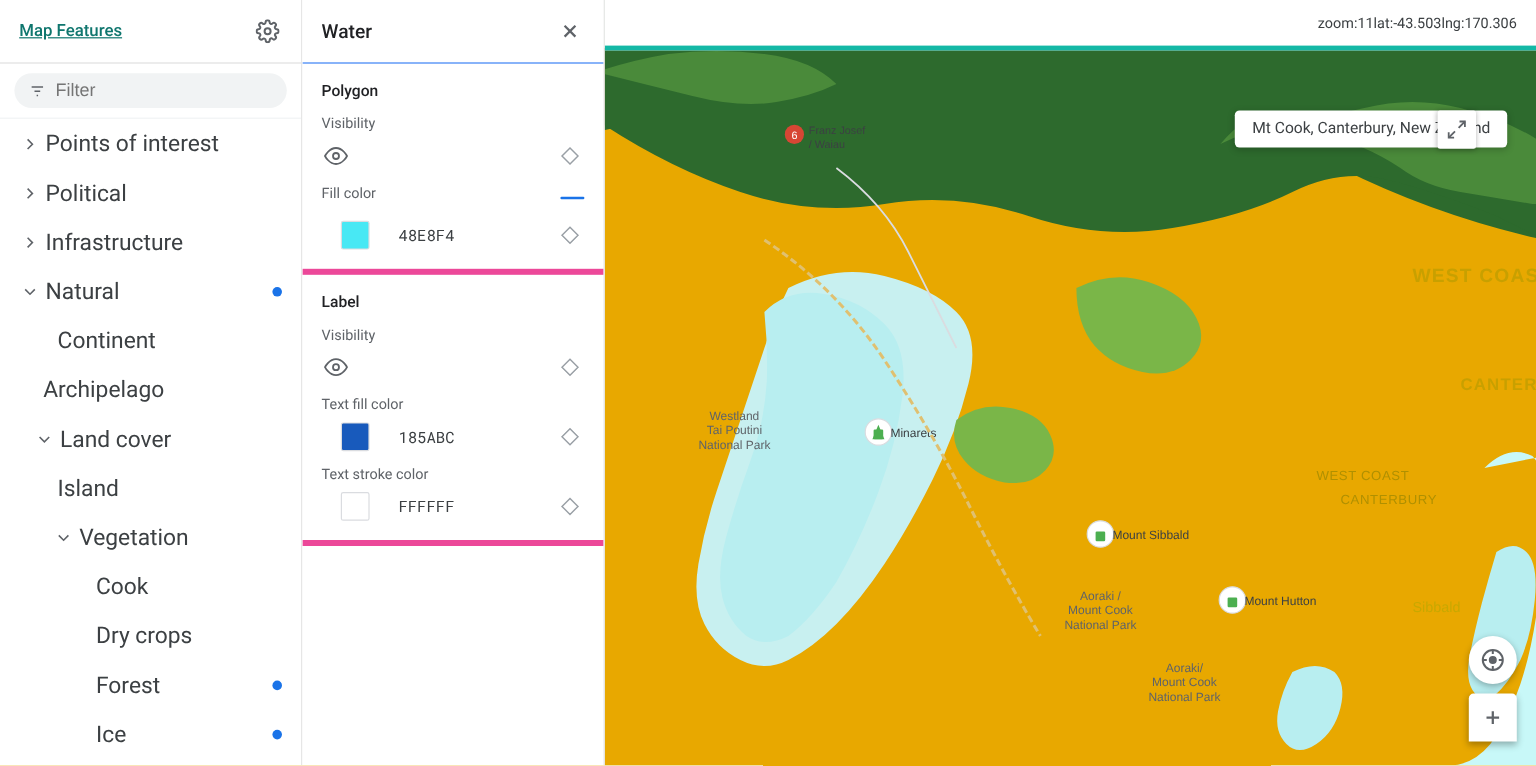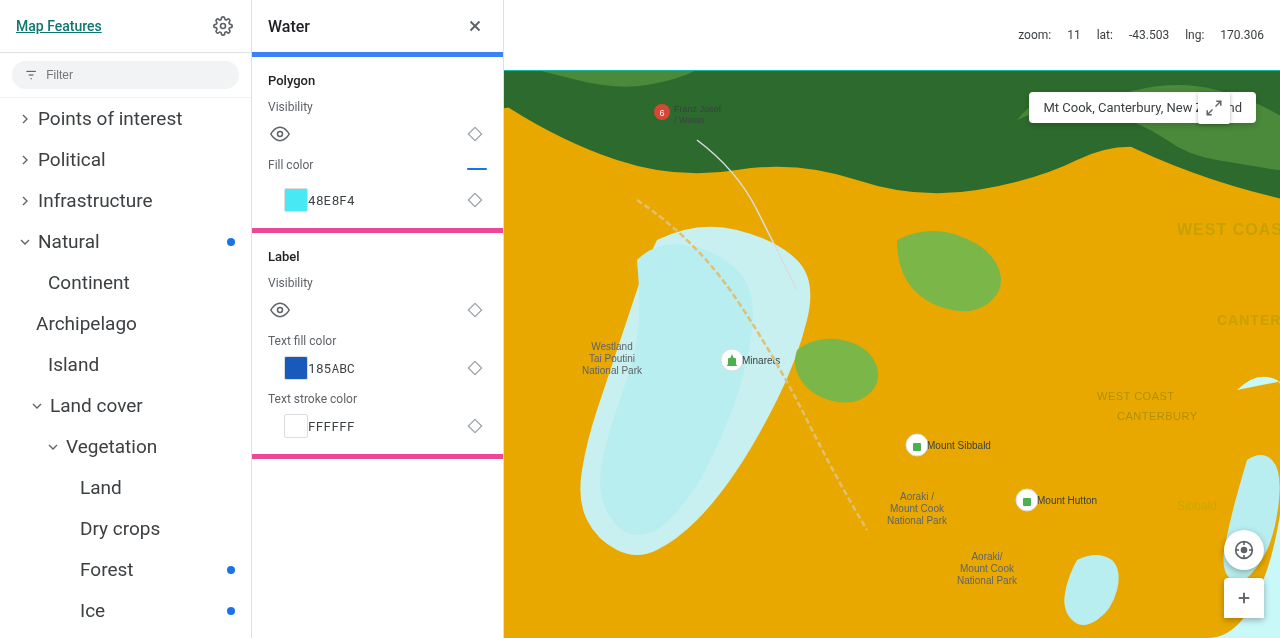"Water" .feature-panel-header { border-bottom: 5px solid #3b82f6 -> 1px solid #3b82f6 }
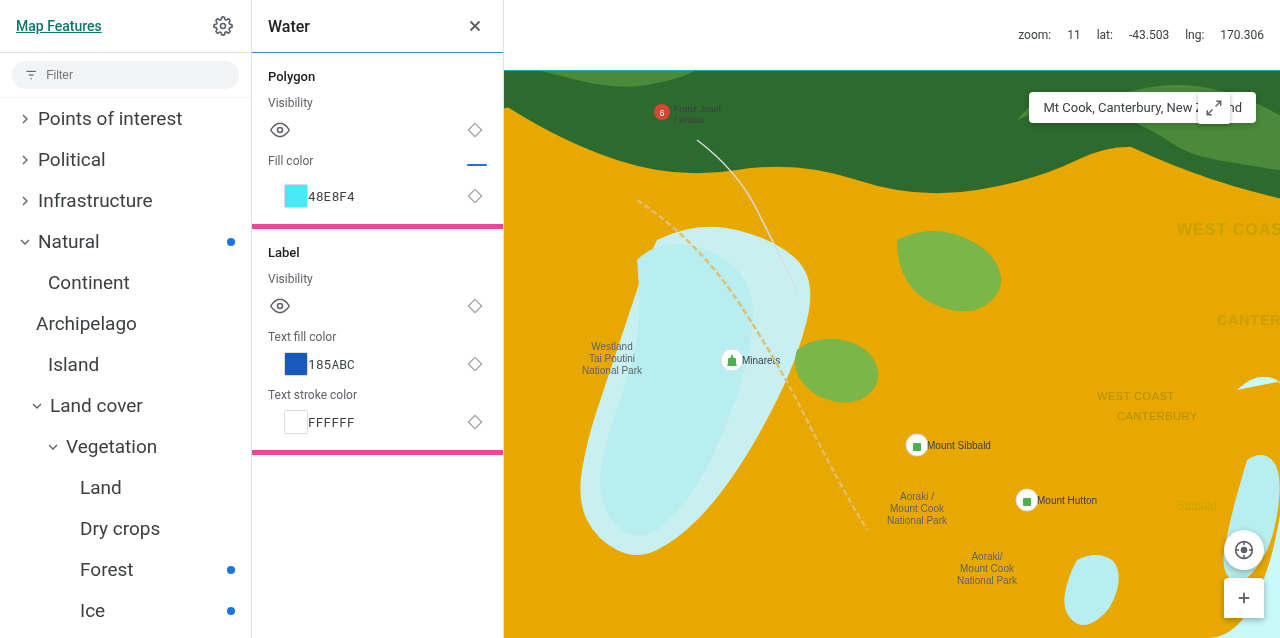"zoom:" .map-topbar { border-bottom: 1px solid #14b8a6 -> 4px solid #14b8a6; gap: 16px -> none; padding: 28px 16px -> 12px 16px }
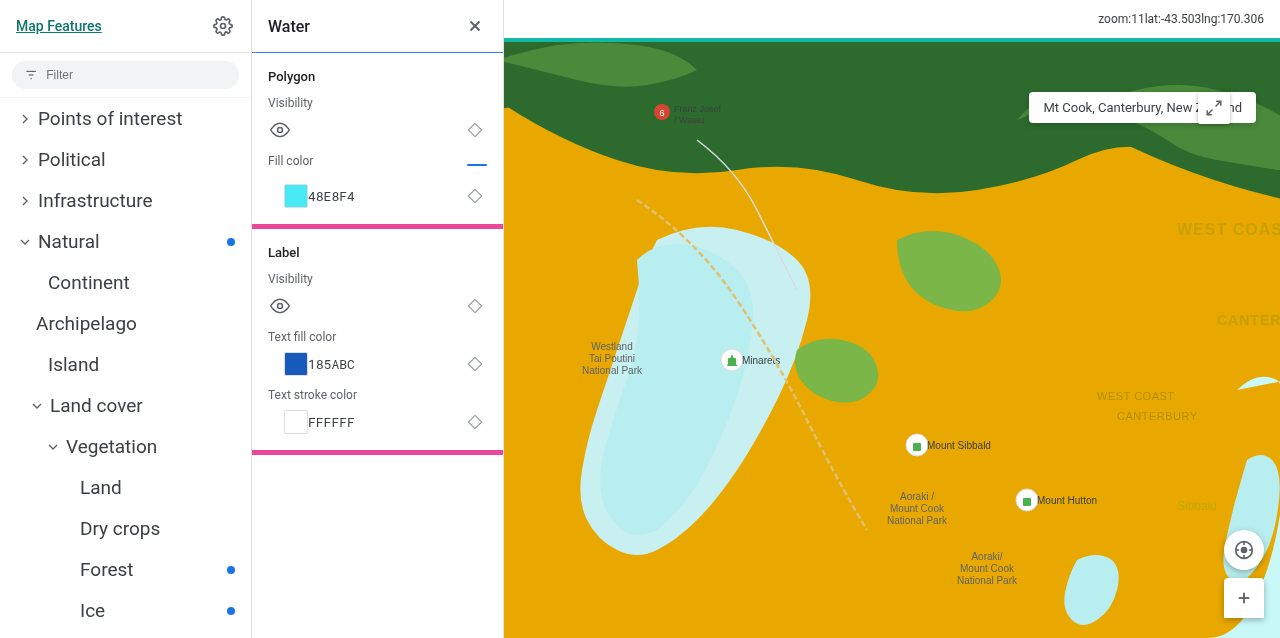"Filter" .filter-input { font-size: 12px -> 15px }
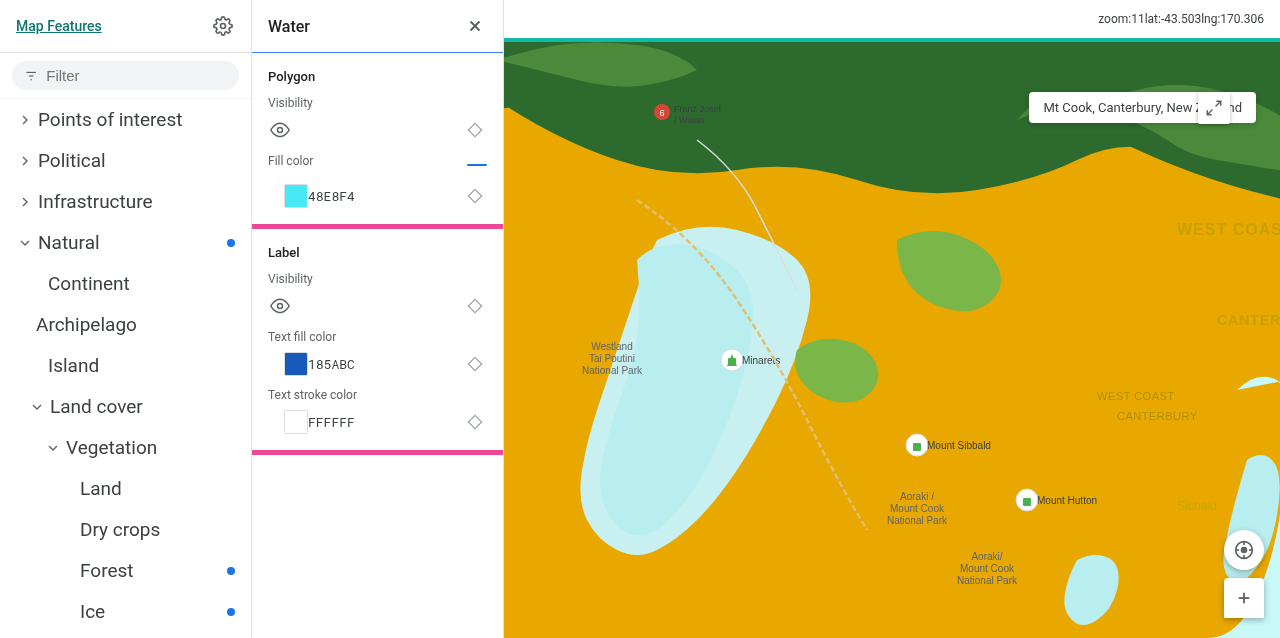"48E8F4" .color-swatch-wrap { gap: 0 -> 24px }
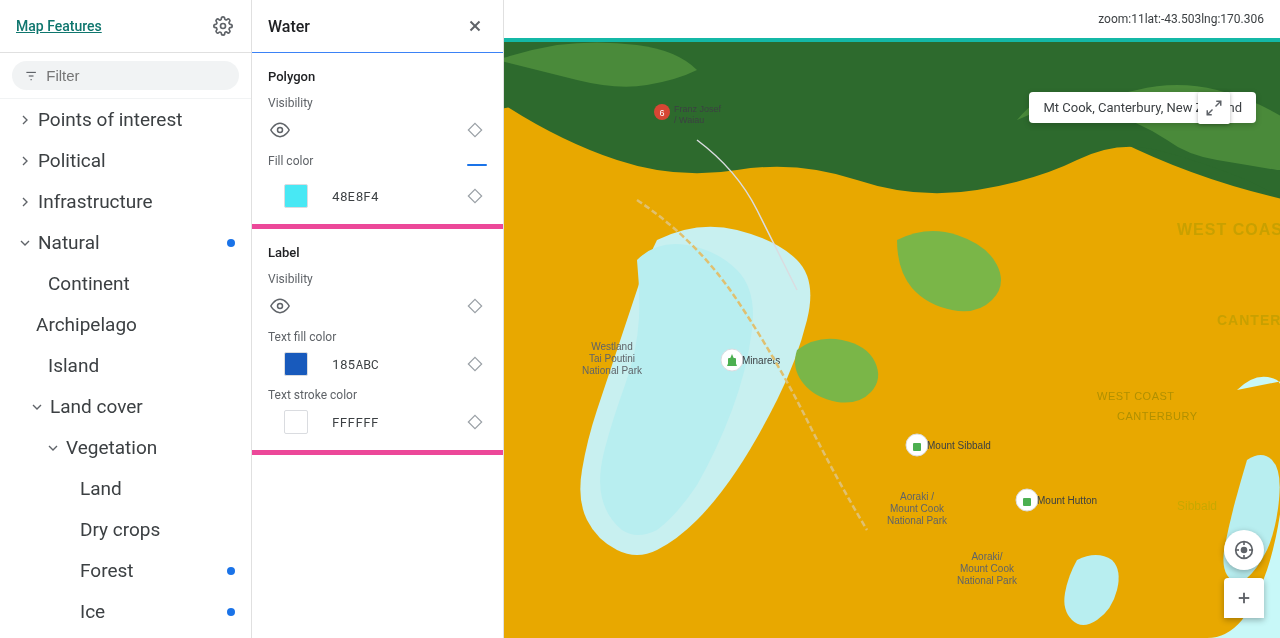"Island" div.sidebar-item { order: before "Land cover" -> after "Land cover" }
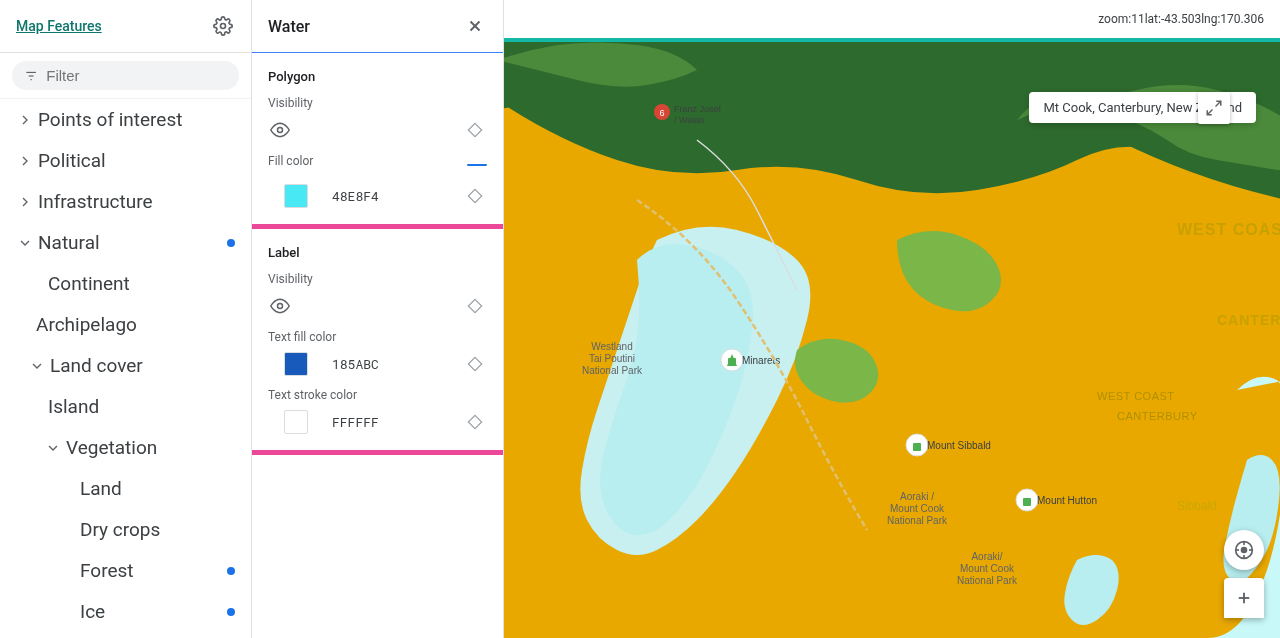"Land" span.item-label { text: Land -> Cook }
